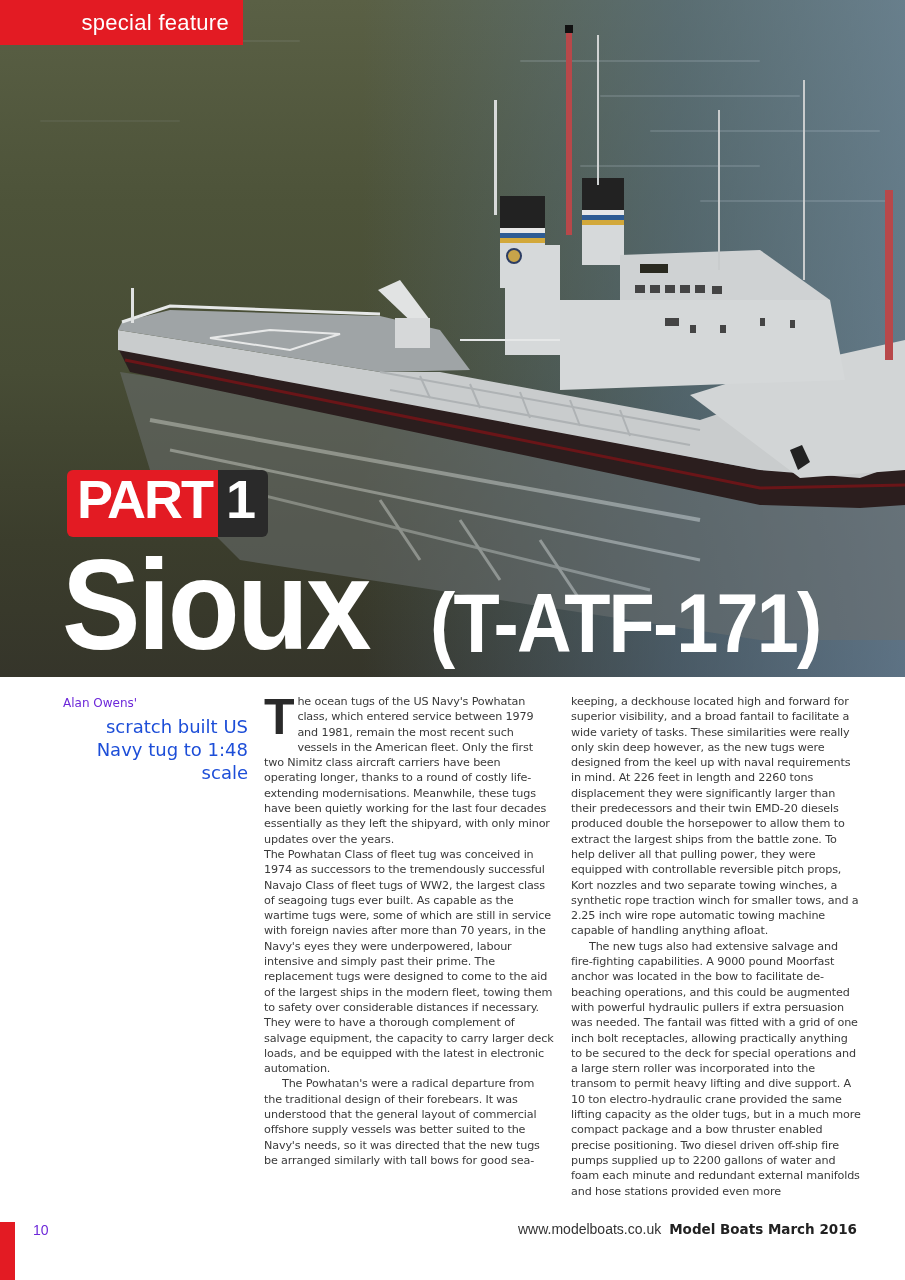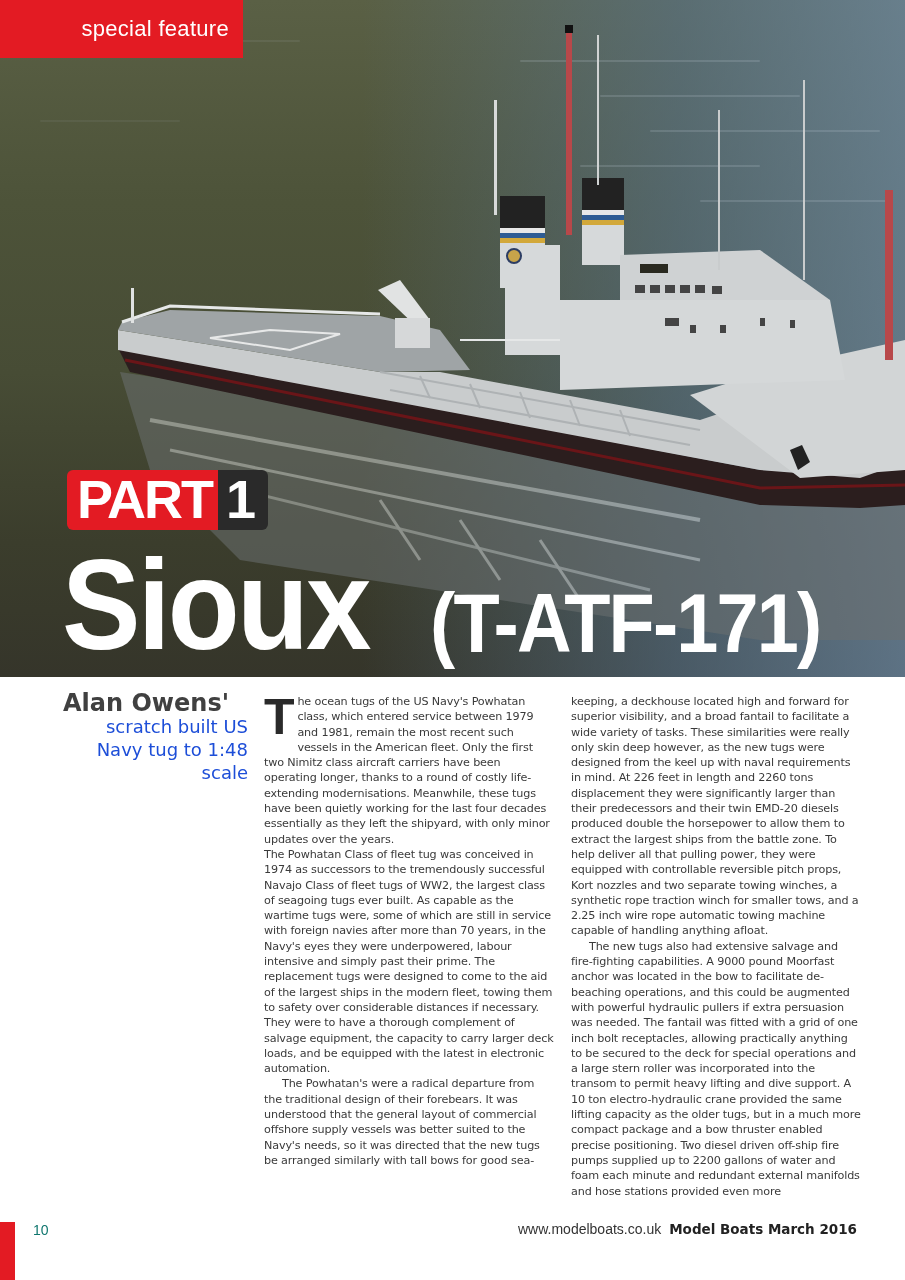"special feature" .section-tab { height: 58px -> 45px }
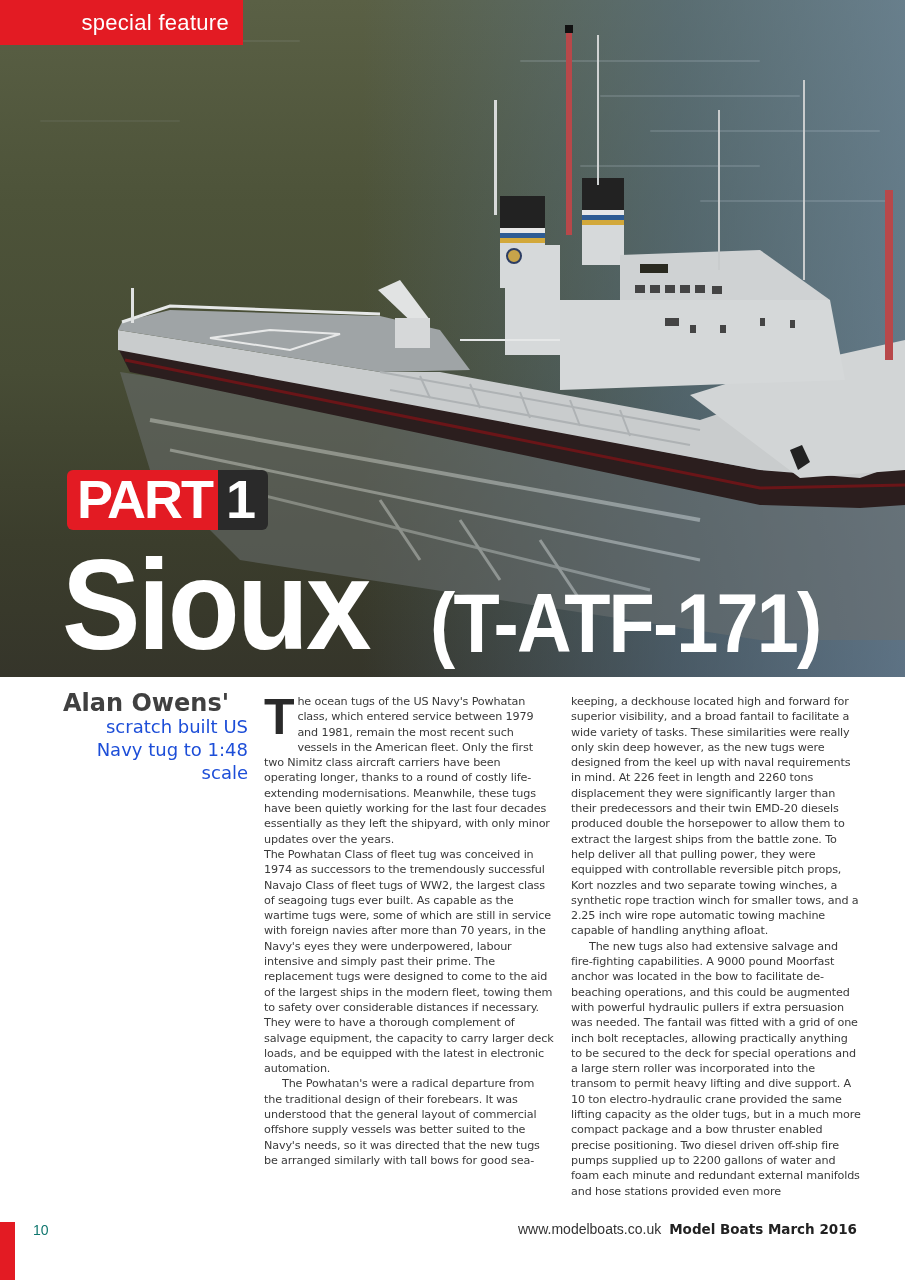"PART" .part-badge { height: 60px -> 67px }
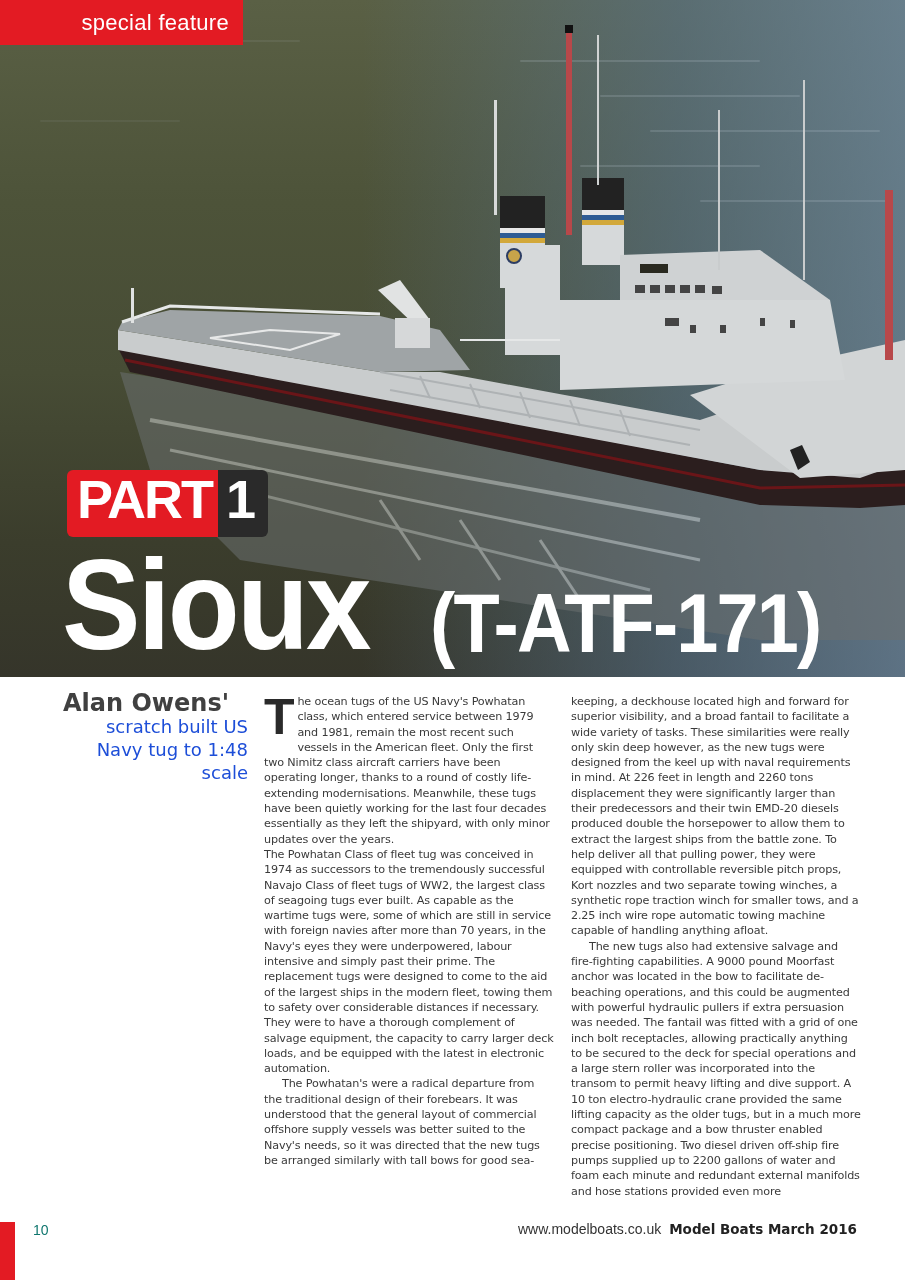"Alan Owens'" .standfirst .author { color: #404040 -> #6d28d9; font-size: 24px -> 12px; font-weight: bold -> normal }
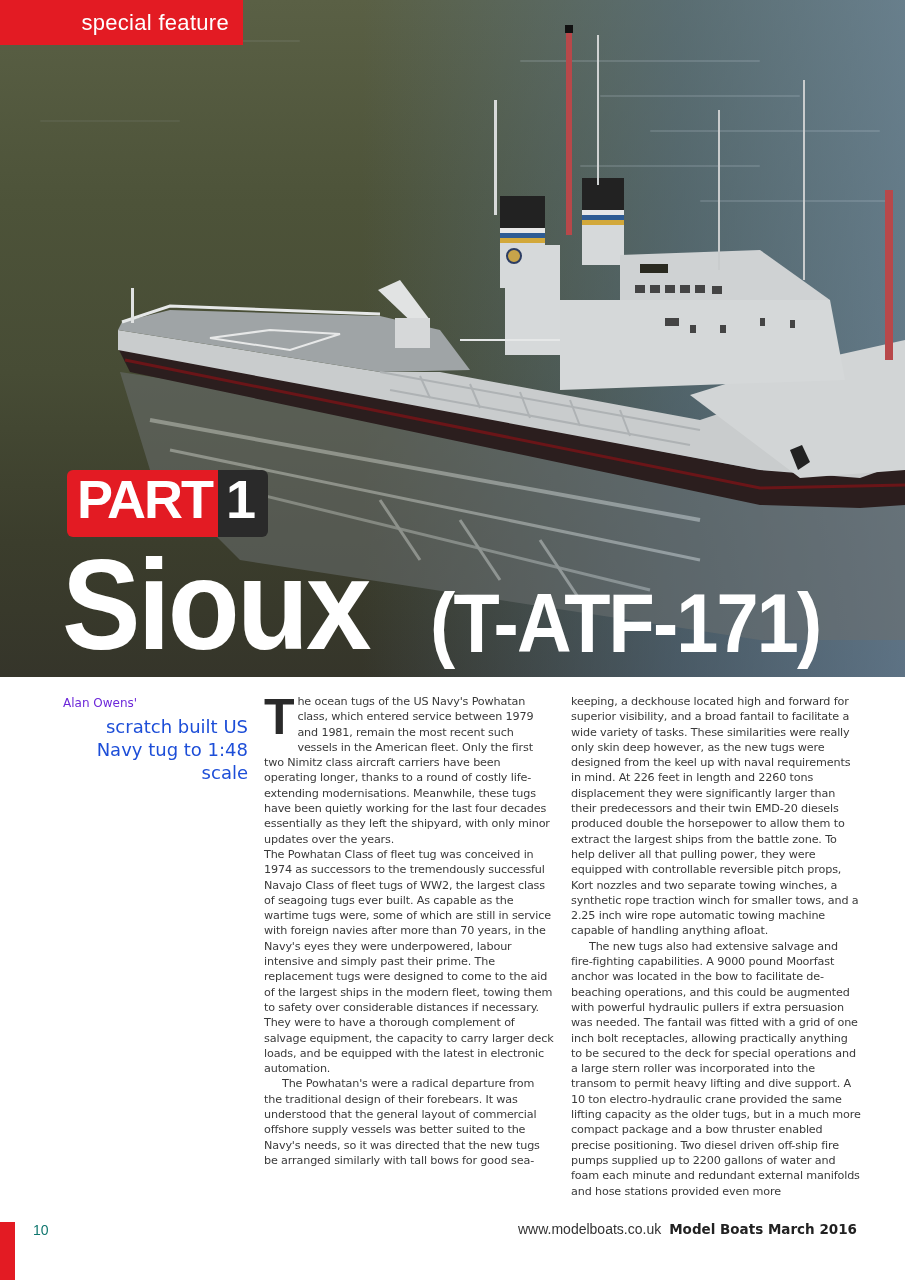"10" .page-num { color: #0f766e -> #6d28d9 }
